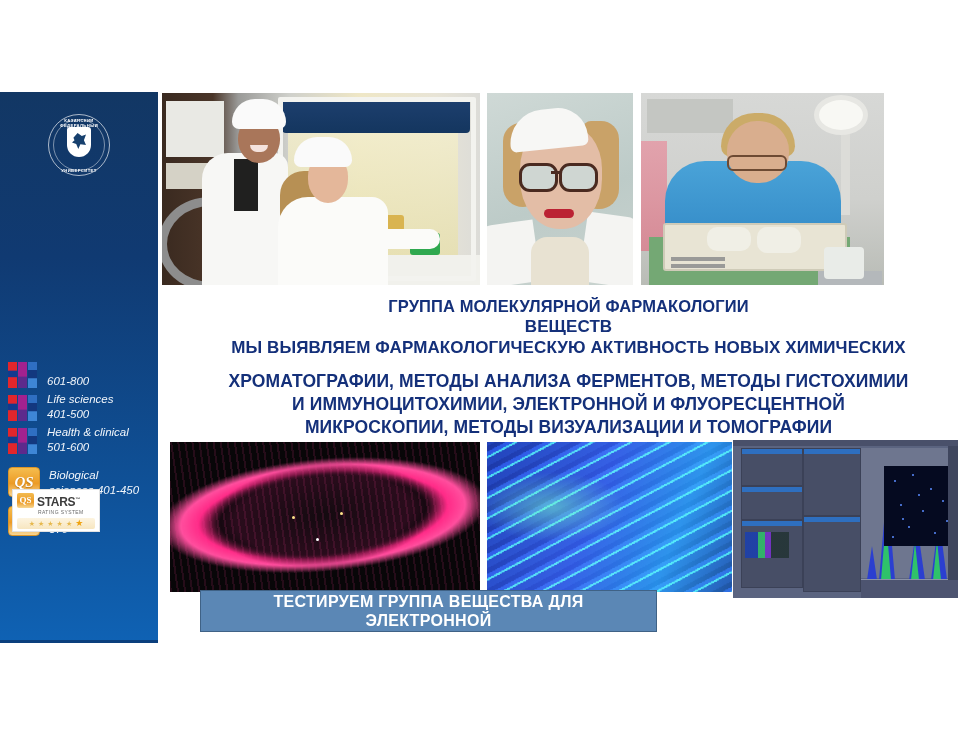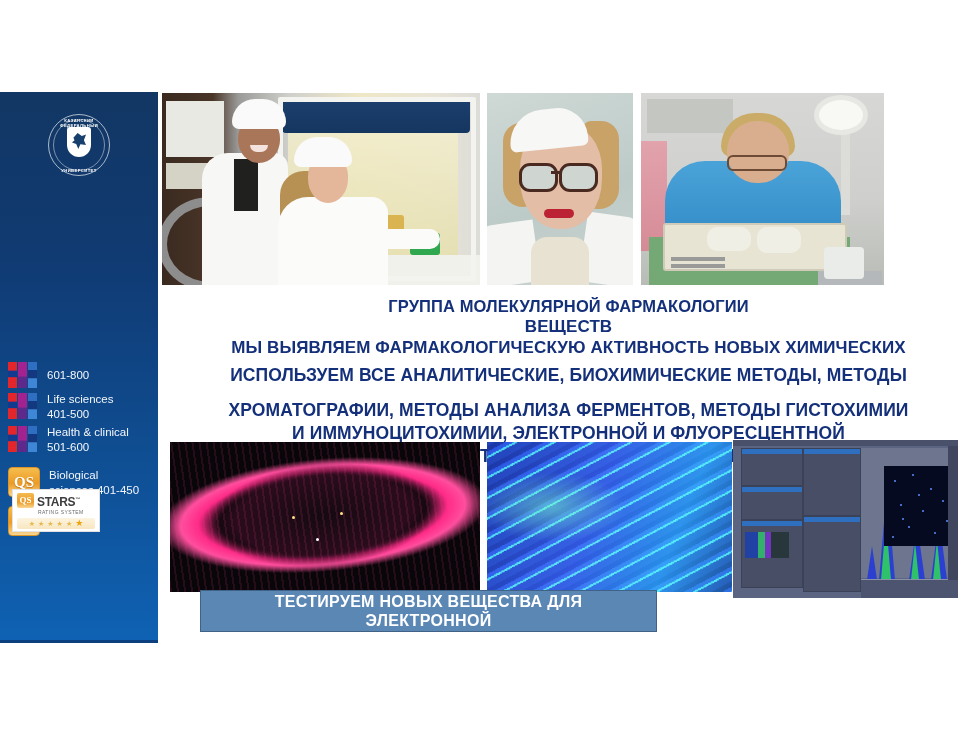"601-800" .rank-row { align-items: center -> flex-end; font-style: none -> italic }
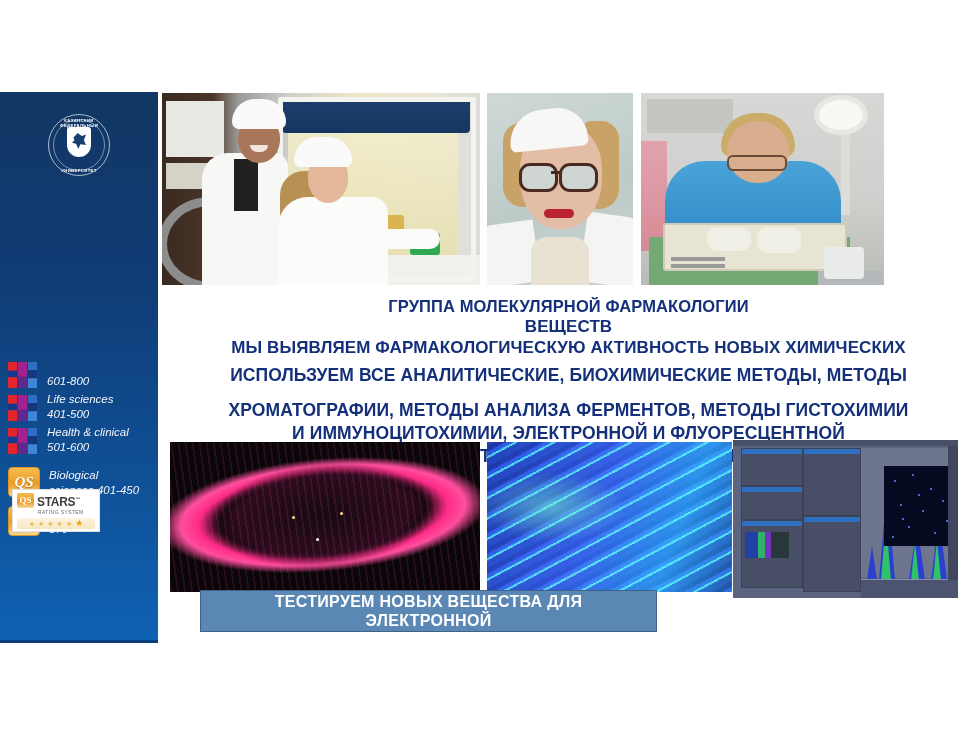"ИСПОЛЬЗУЕМ ВСЕ АНАЛИТИЧЕСКИЕ," div.t-line { html: <div>ИСПОЛЬЗУЕМ ВСЕ АНАЛИТИЧЕСКИЕ, БИОХИМИЧЕСКИЕ МЕТОДЫ, МЕТОДЫ</div> -> none }
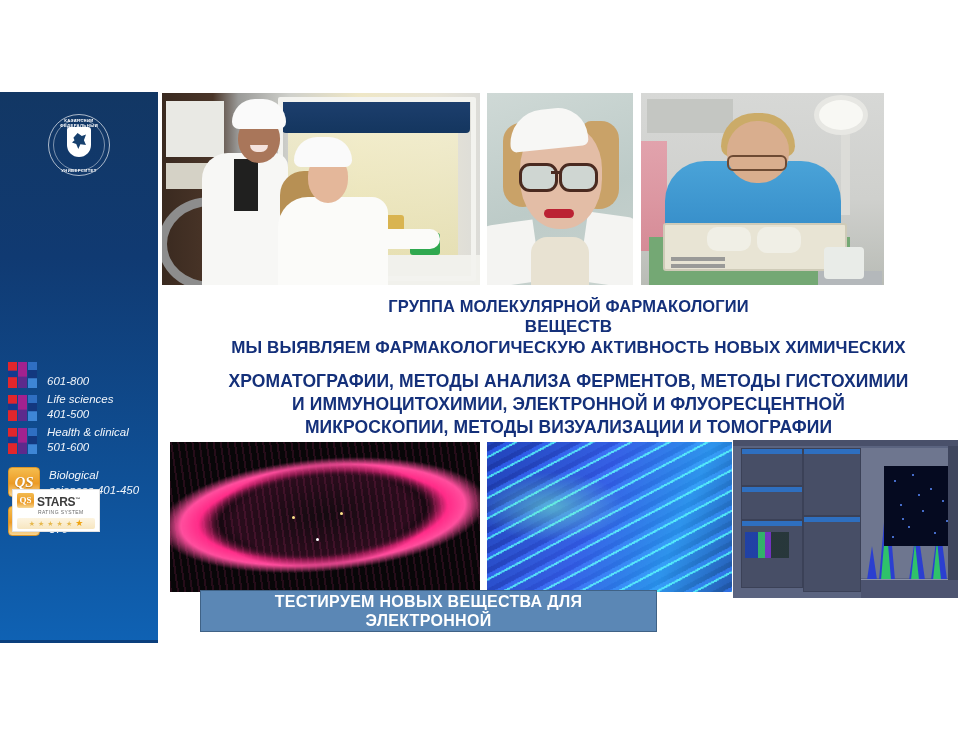"ТЕСТИРУЕМ НОВЫХ ВЕЩЕСТВА ДЛЯ" div { text: НОВЫХ -> ГРУППА }
